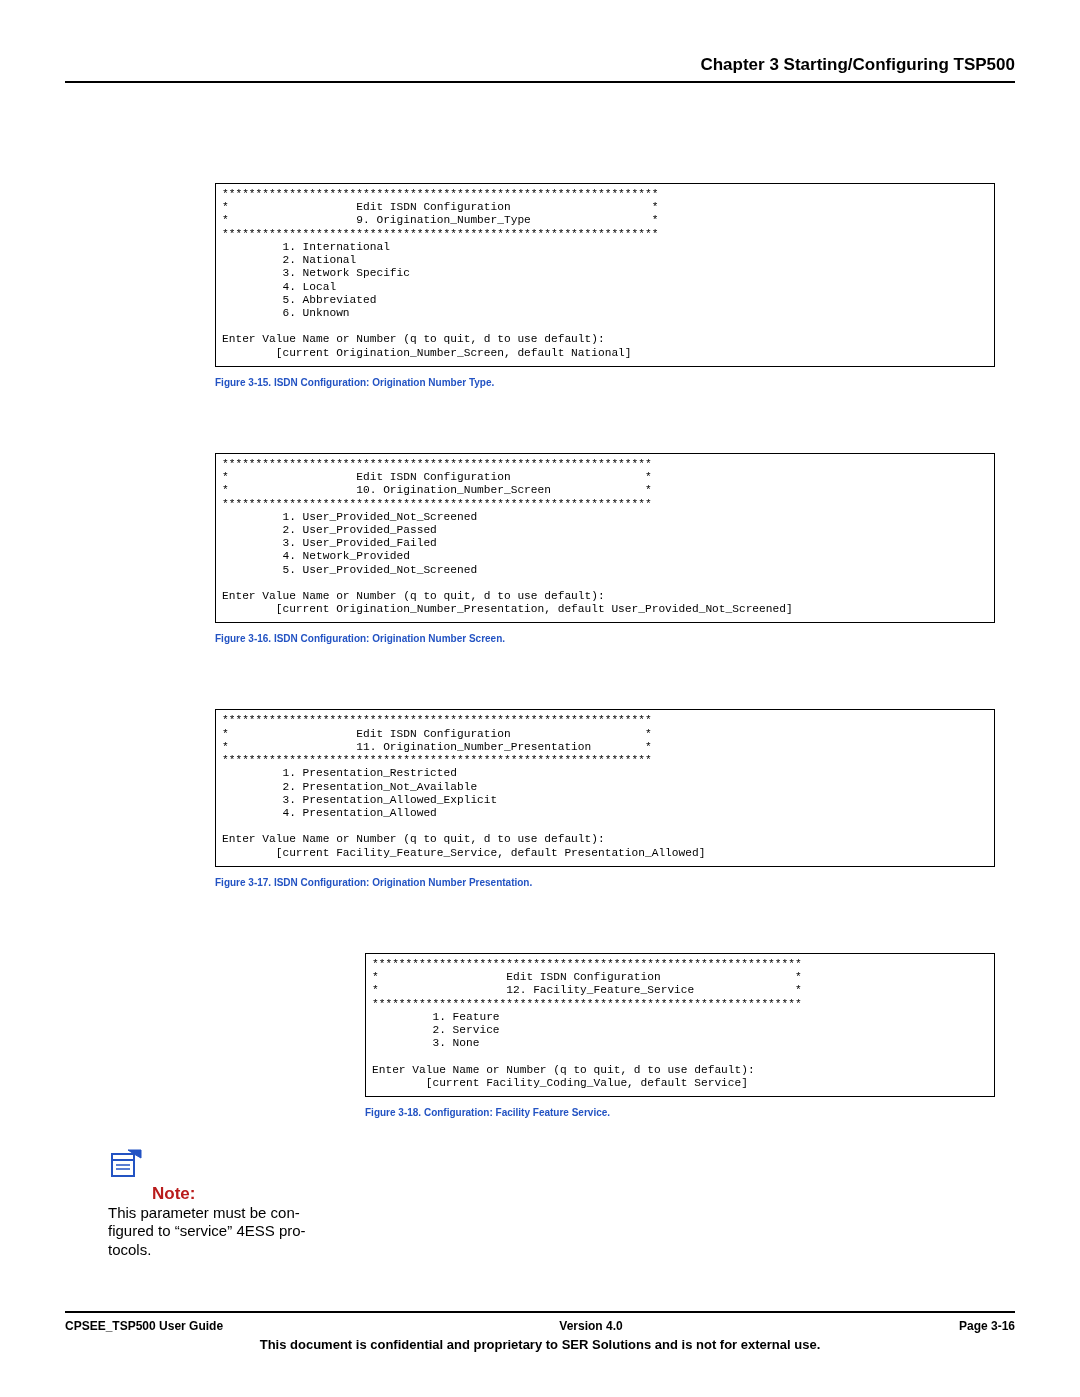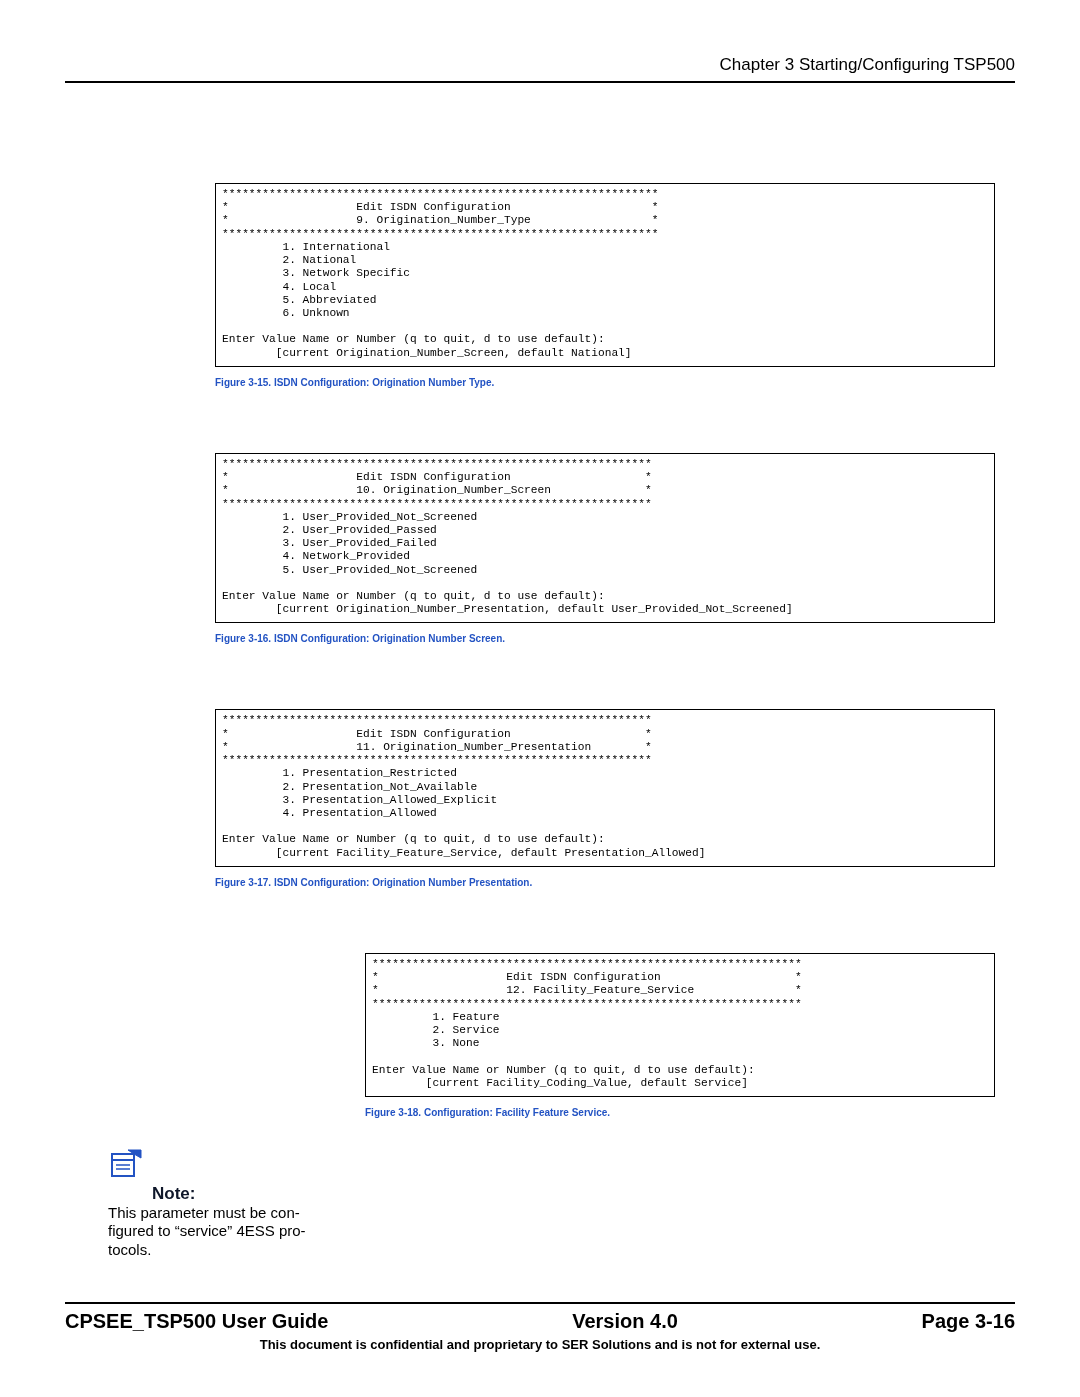"Chapter 3 Starting/Configuring TSP500" .chapter-title { font-weight: normal -> bold }
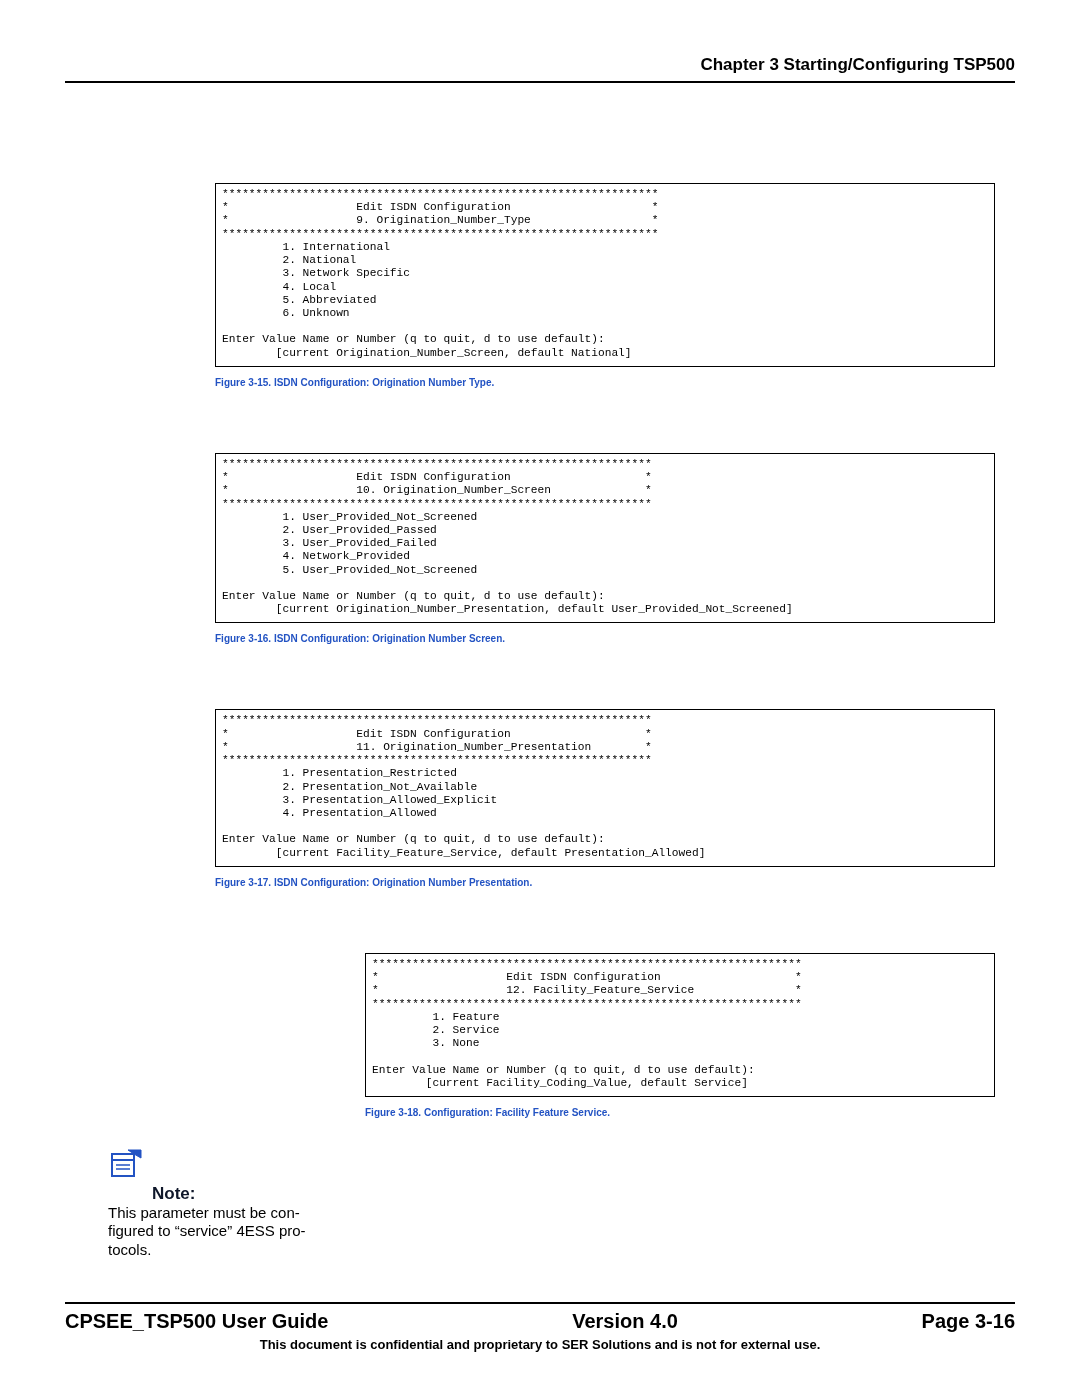"Note:" .note-label { color: #0f172a -> #b91c1c }
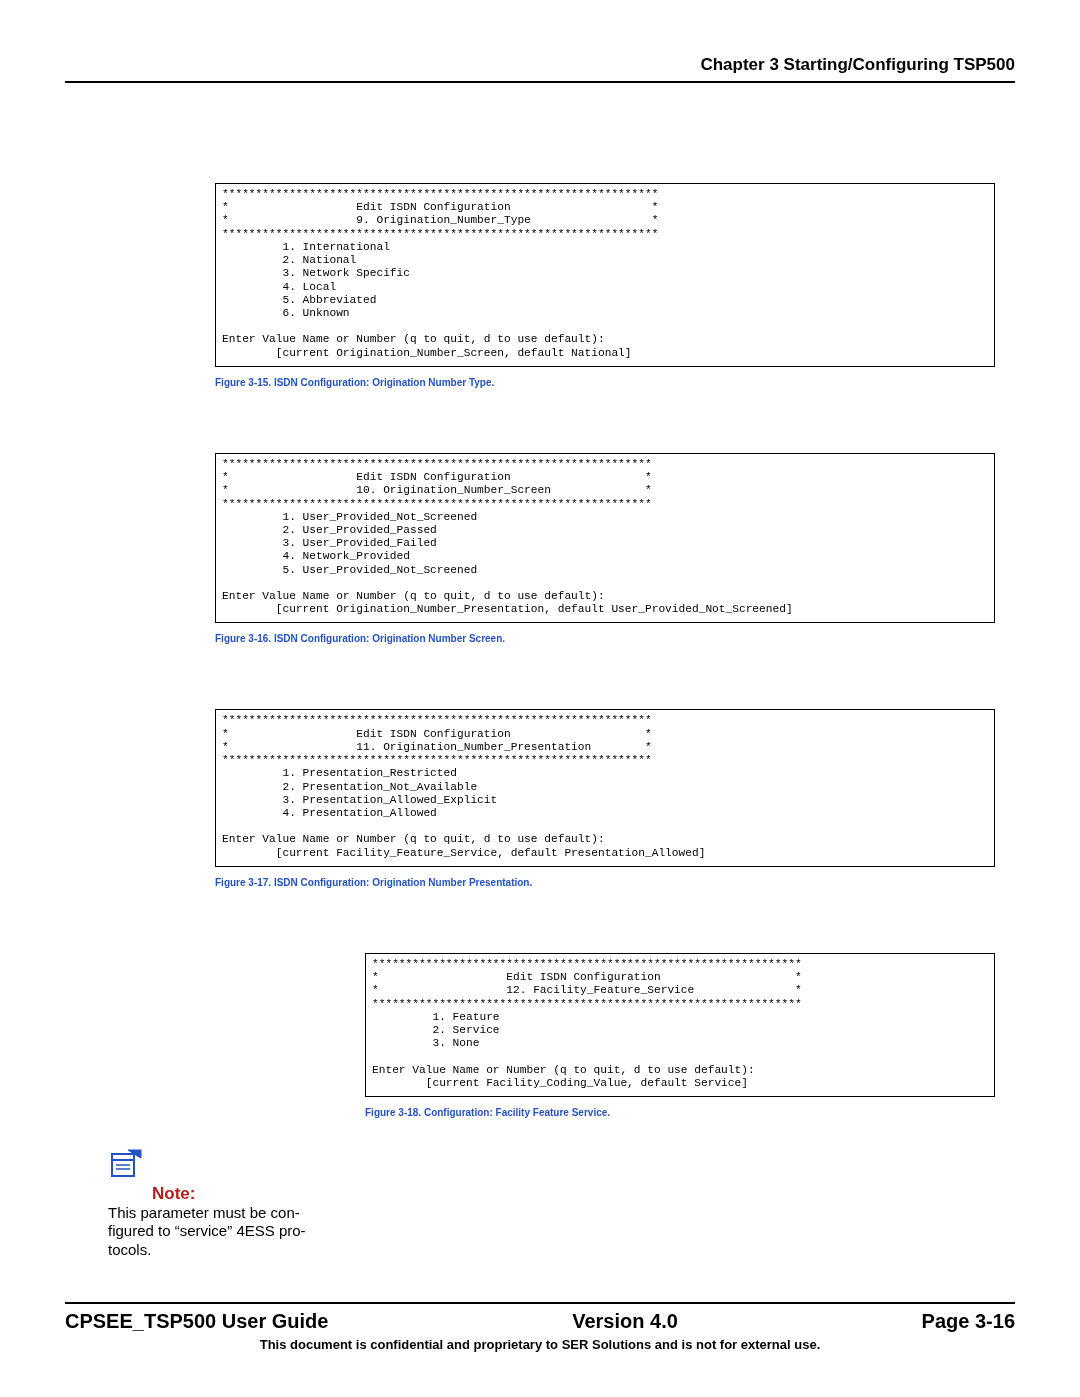"CPSEE_TSP500 User Guide" .footer-row { font-size: 20px -> 12px }
